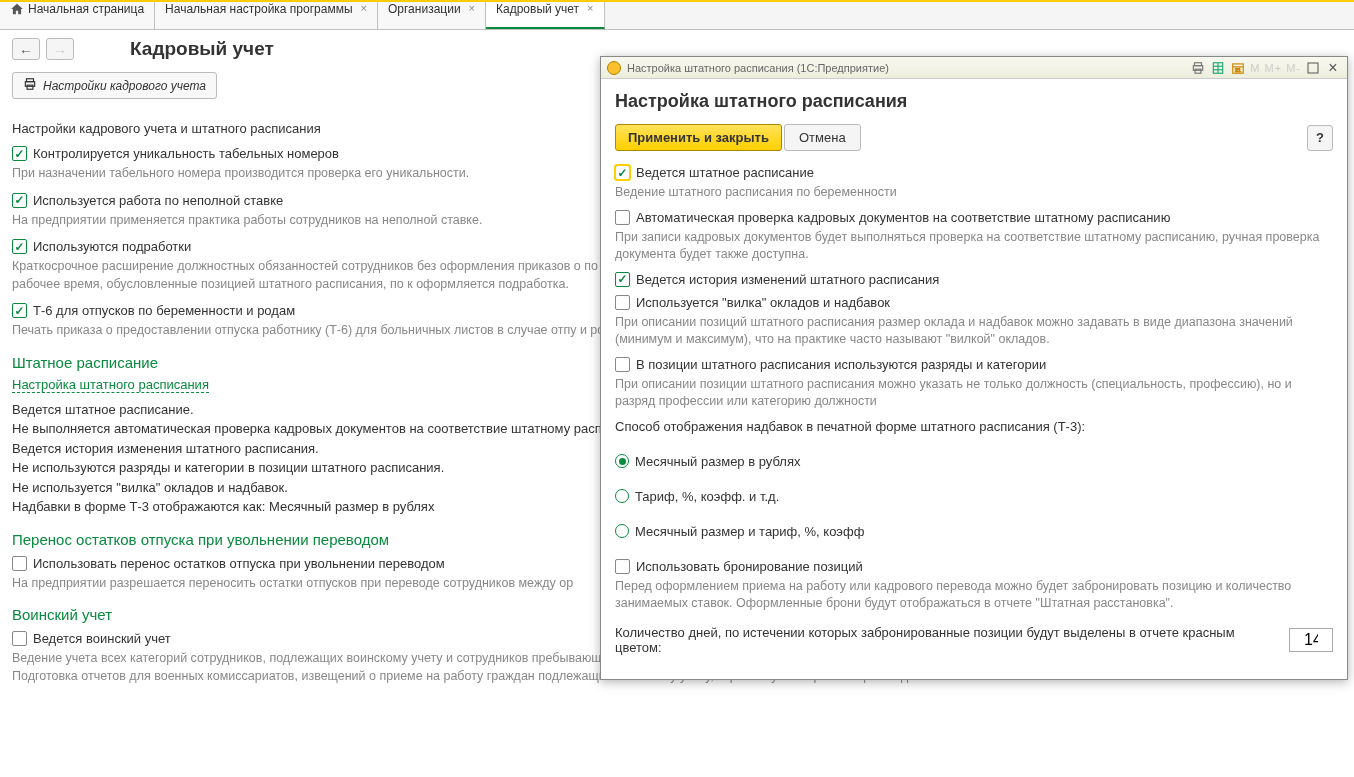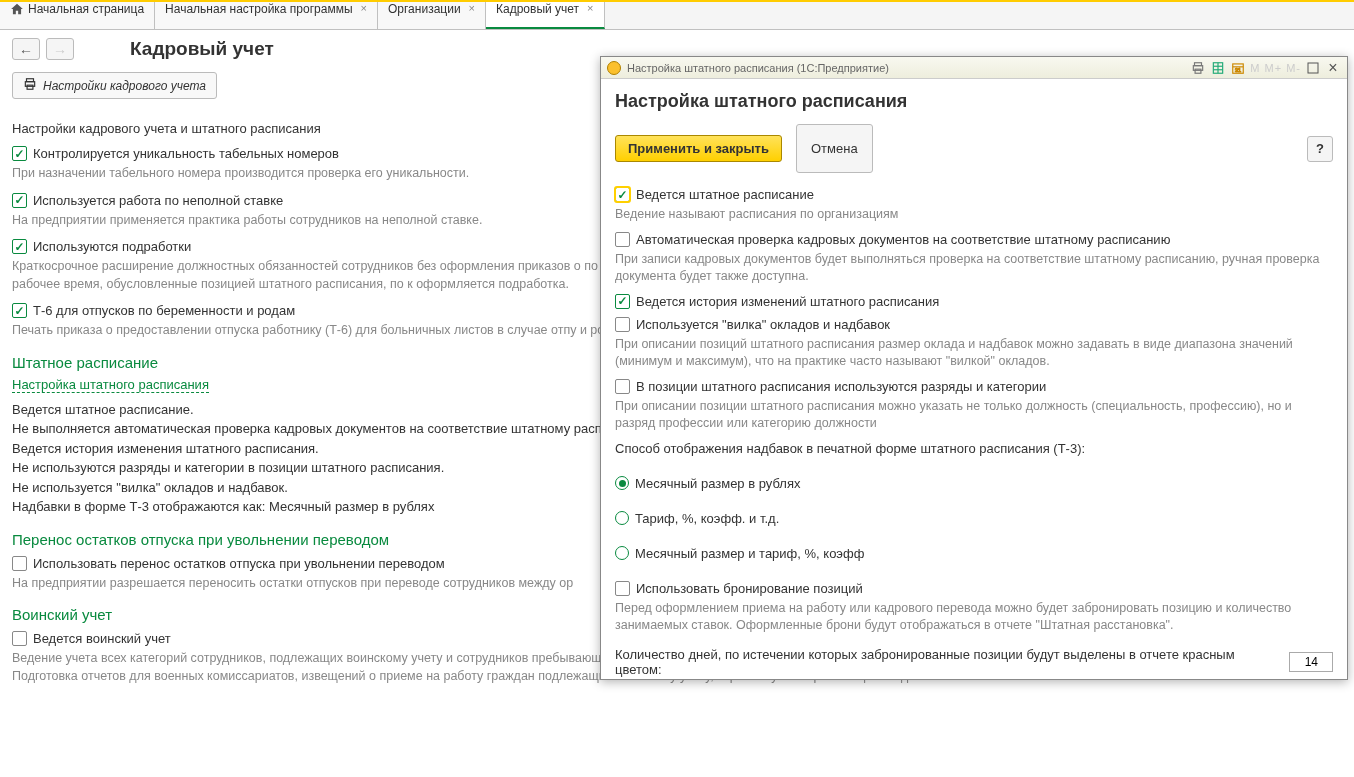"Применить и закрыть" .dialog-btn-row { gap: 14px -> 2px }
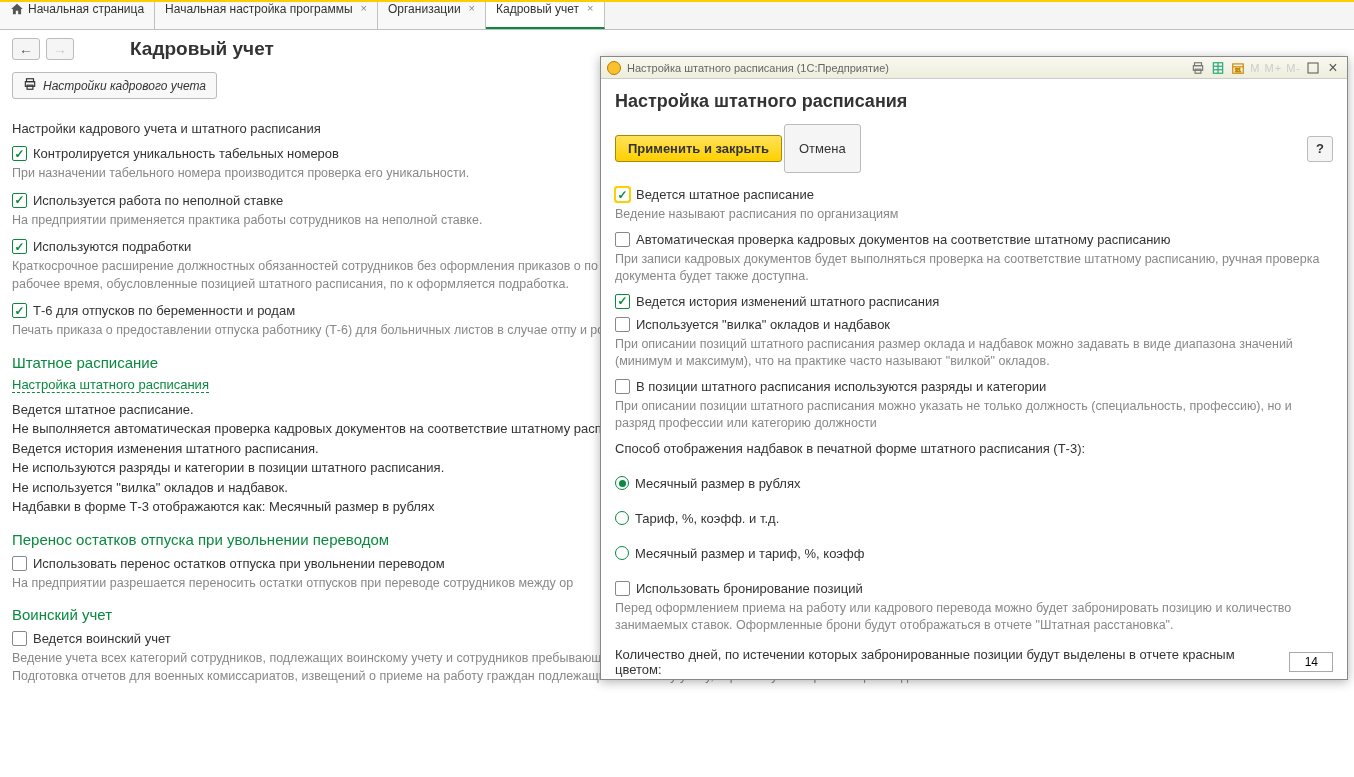"Отмена" .btn-secondary { padding: 16px 14px -> 5px 14px }
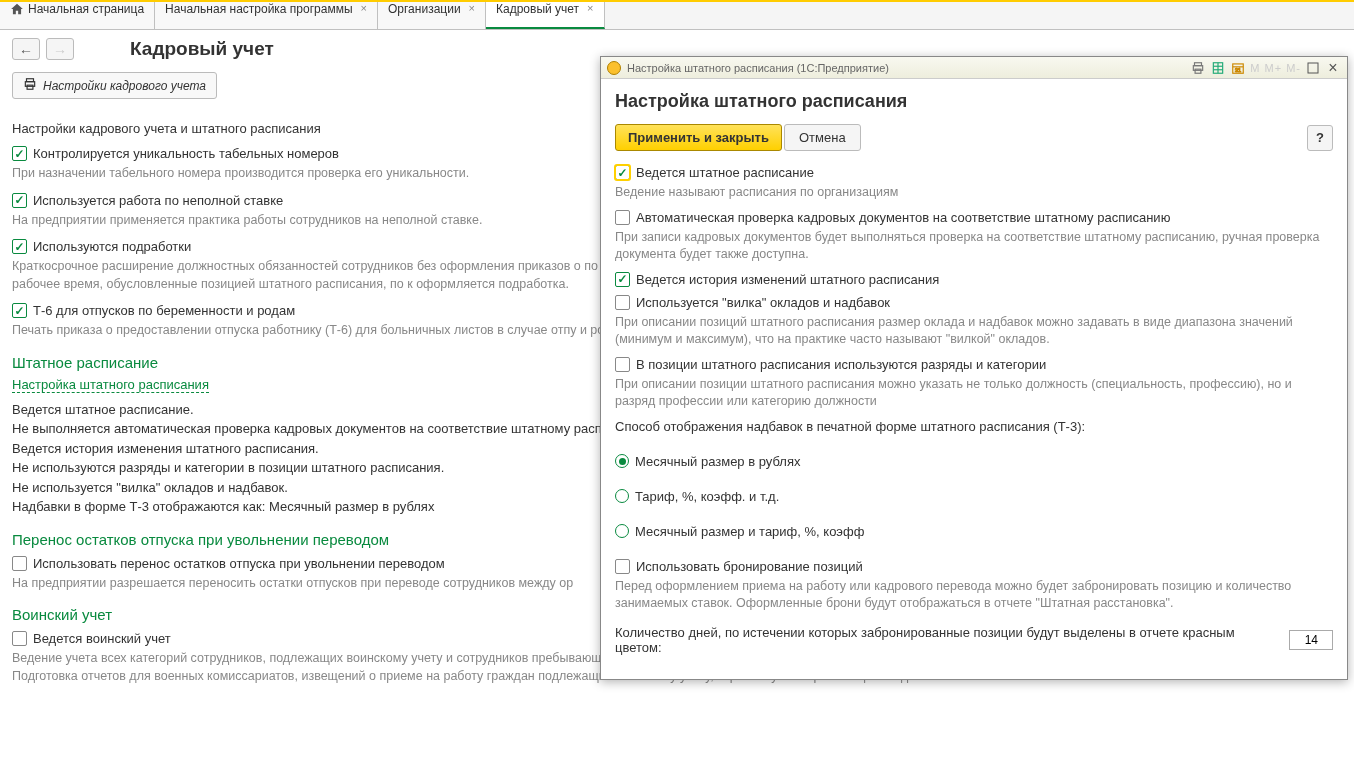"Ведение называют расписания по" div.d-desc { text: называют расписания по организациям -> штатного расписания по беременности }
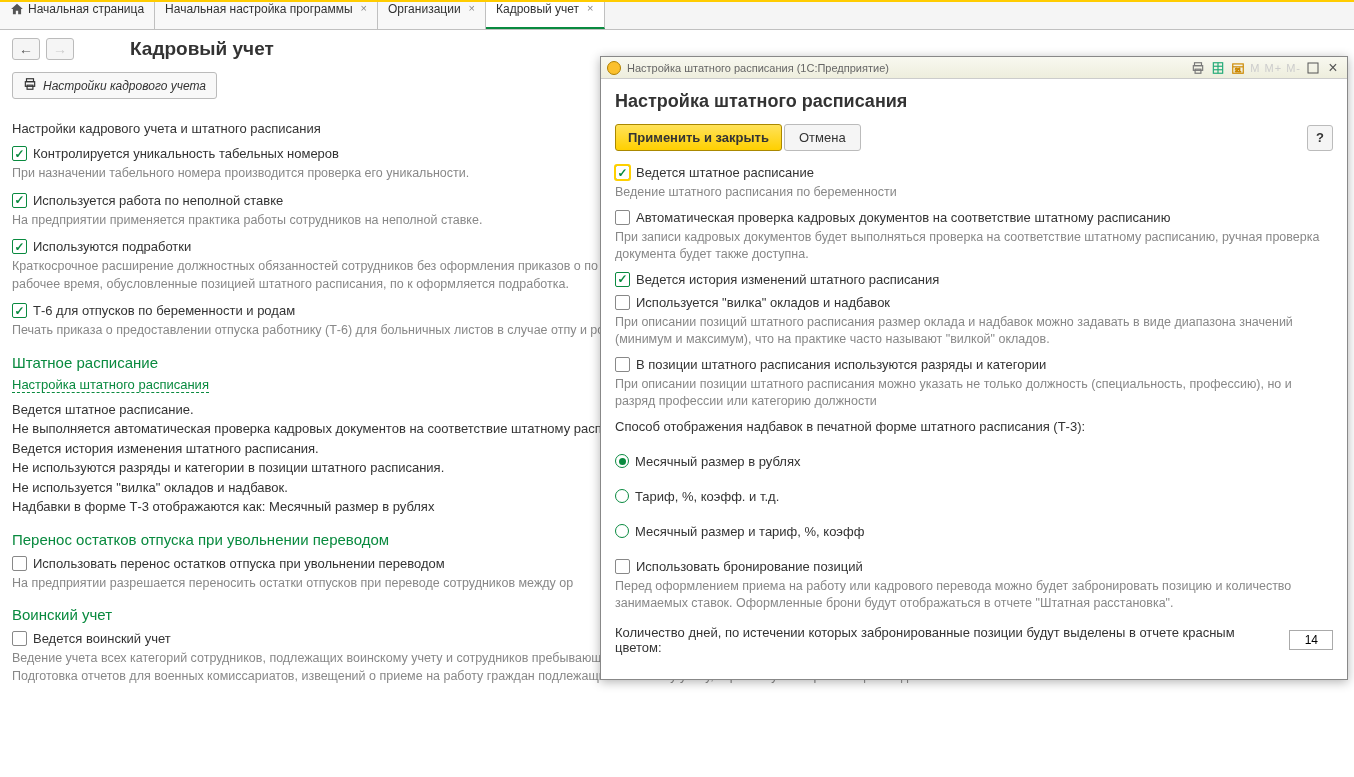"14" .d-input-row input { font-size: 12px -> 16px }
